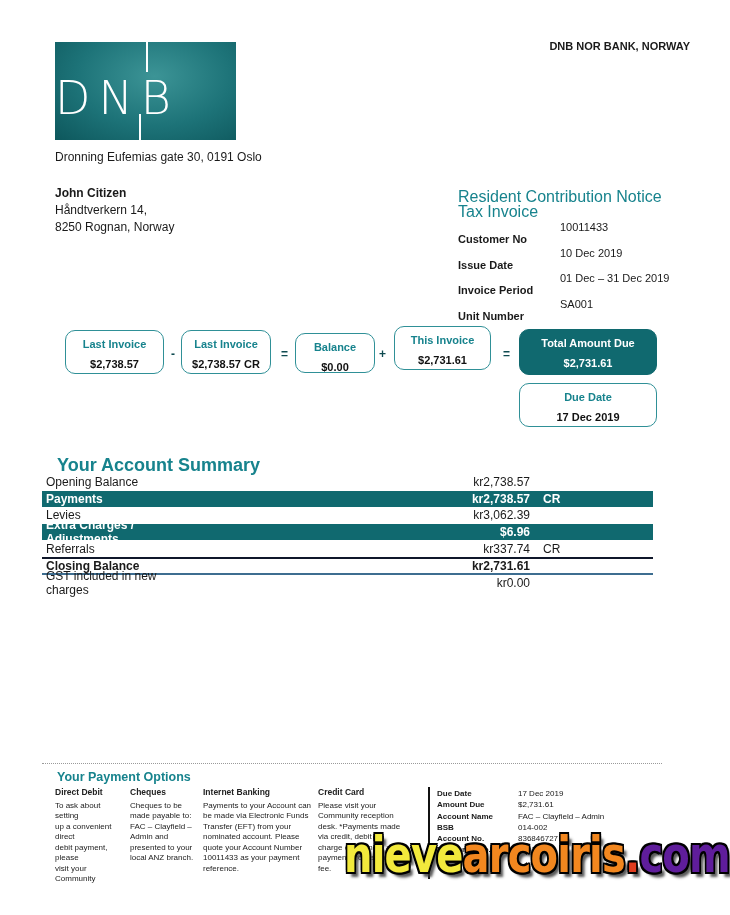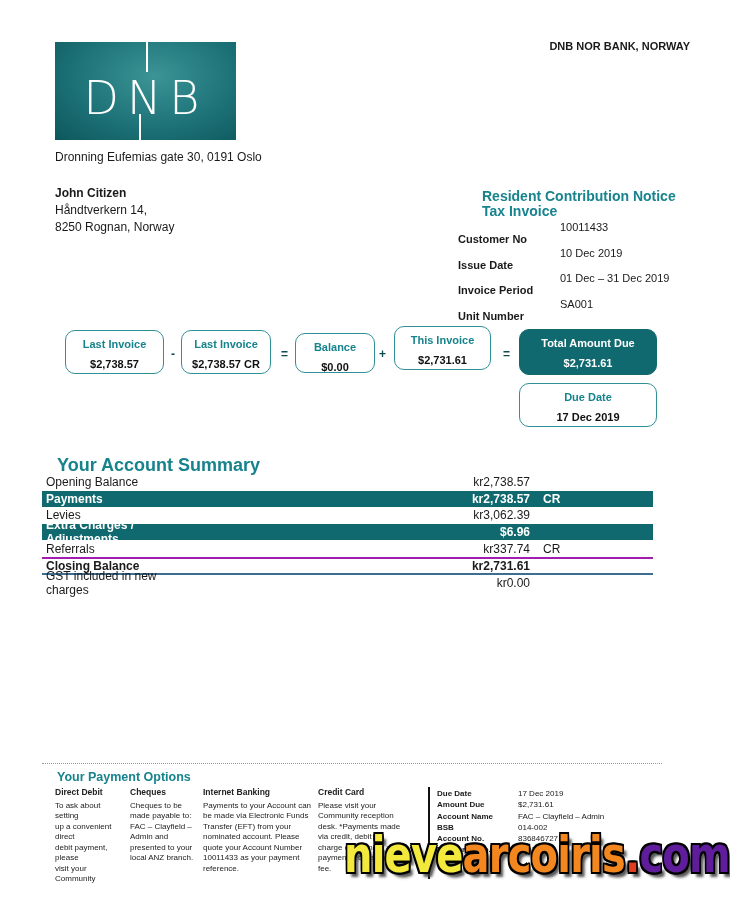"DNB" .logo-text { text-align: center -> left }
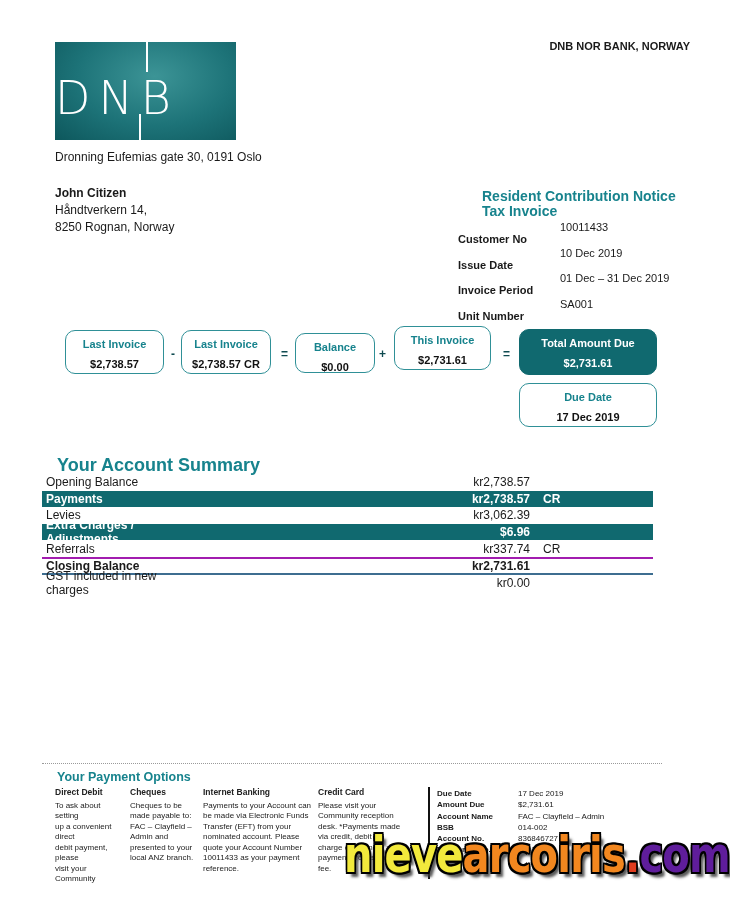"Resident Contribution Notice" .invoice-info .hd { font-size: 14px -> 16px; font-weight: bold -> normal; margin-left: 24px -> none }
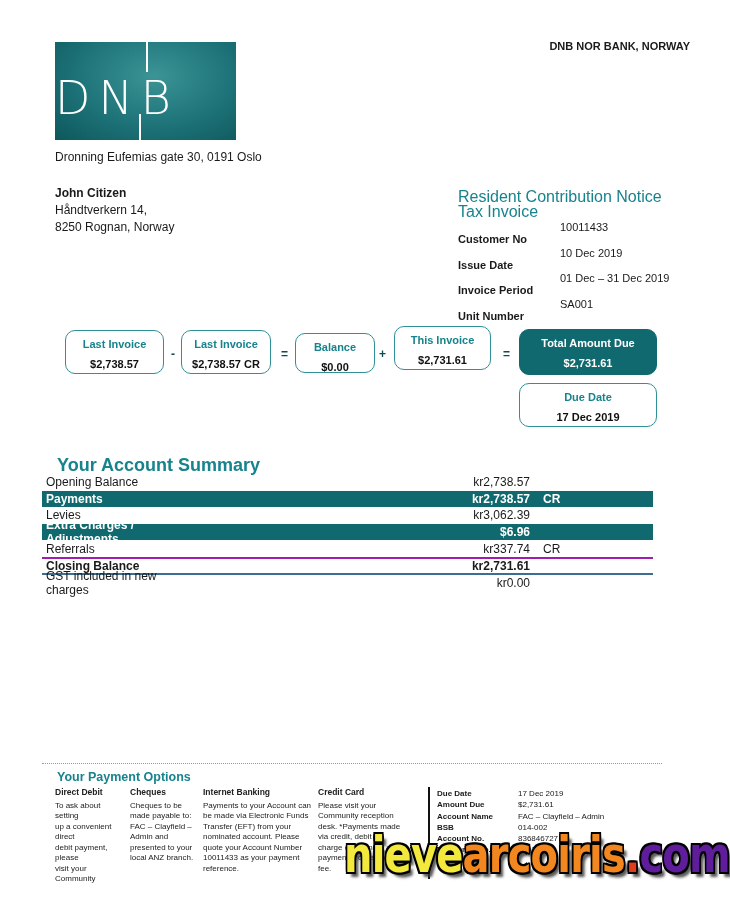"Closing Balance" .srow.closing { border-top: 2px solid #a21caf -> 2px solid #0f172a }
